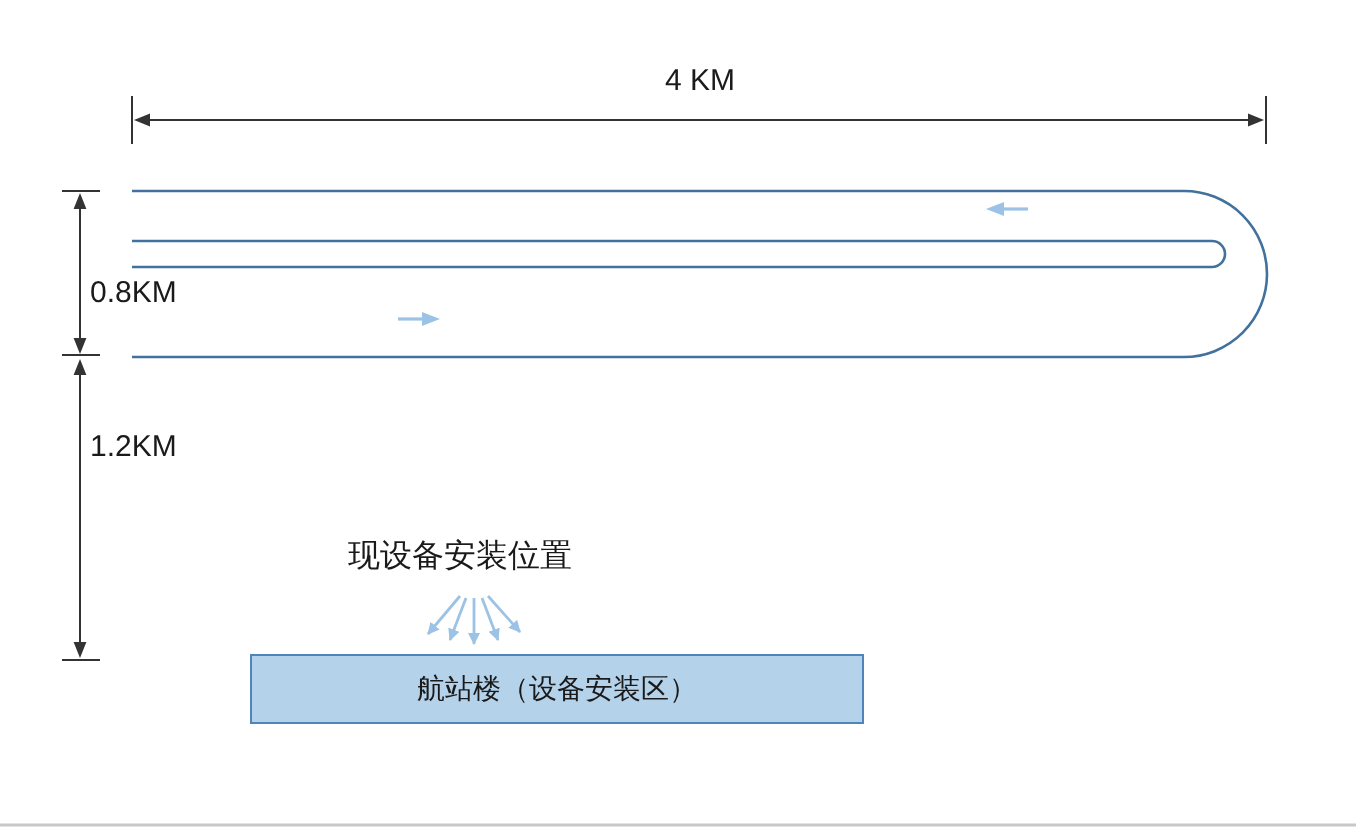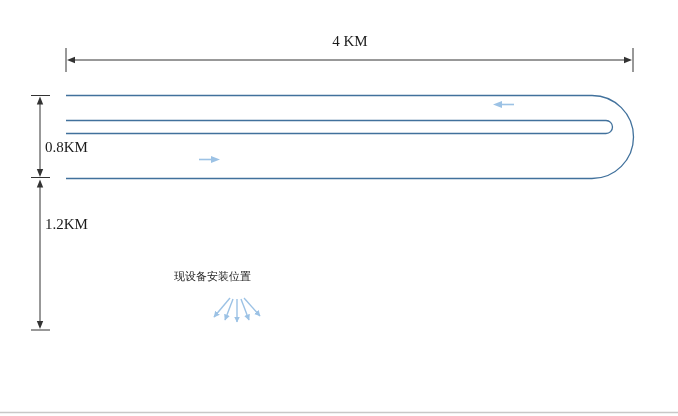"4 KM" .canvas { font-family: Liberation Serif, serif -> Liberation Sans, sans-serif }
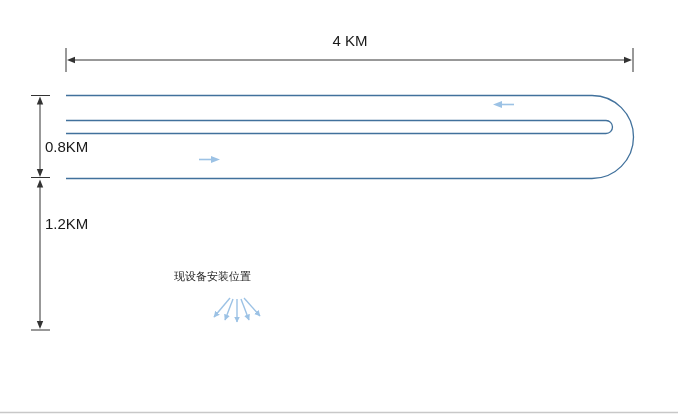"现设备安装位置" .install { font-size: 11px -> 16px }
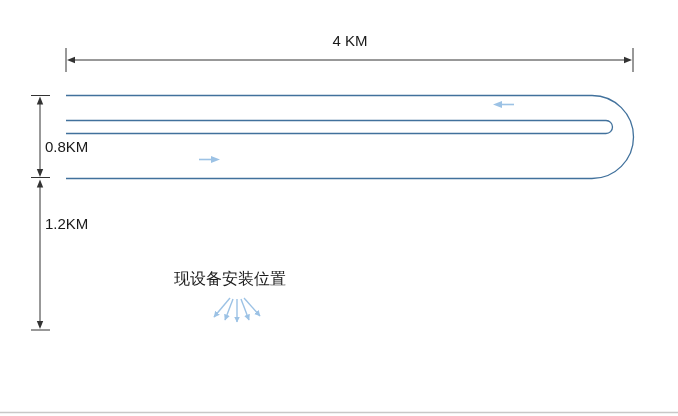"航站楼（设备安装区）" div.building { html: none -> <div> <span>航站楼（设备安装区）</span> </div> }
